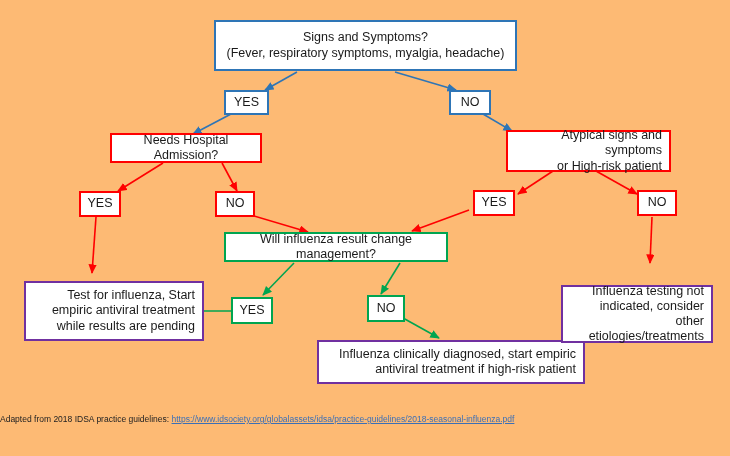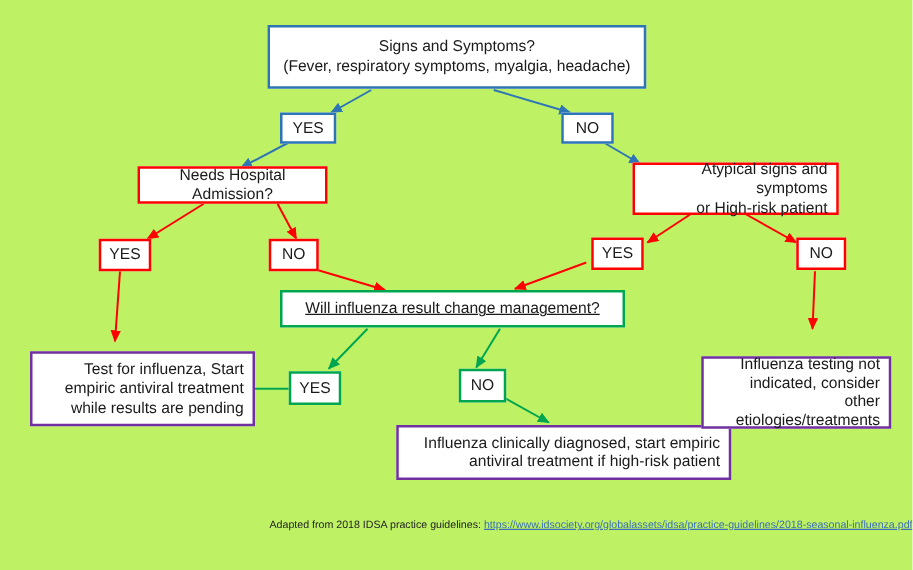"Signs and Symptoms?" #canvas { background: #bef264 -> #fdba74 }
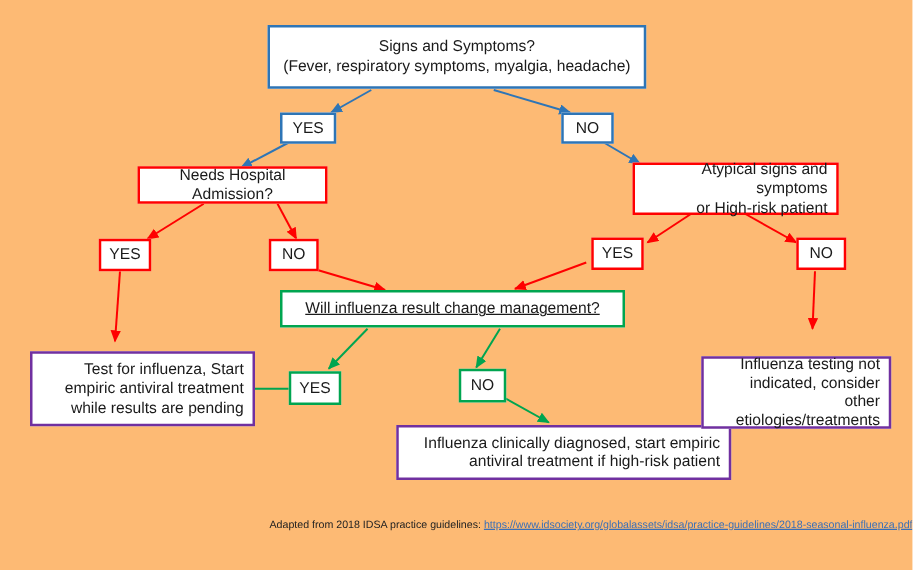"Will influenza result change management?" div.node { text-decoration: underline -> none; width: 276px -> 224px }
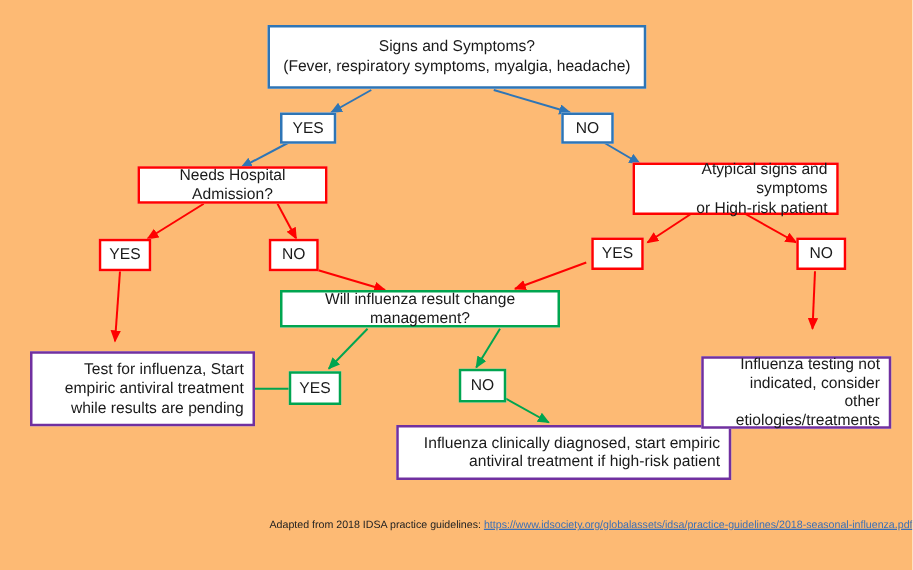"Adapted from 2018 IDSA practice" #footer { text-align: right -> left }
